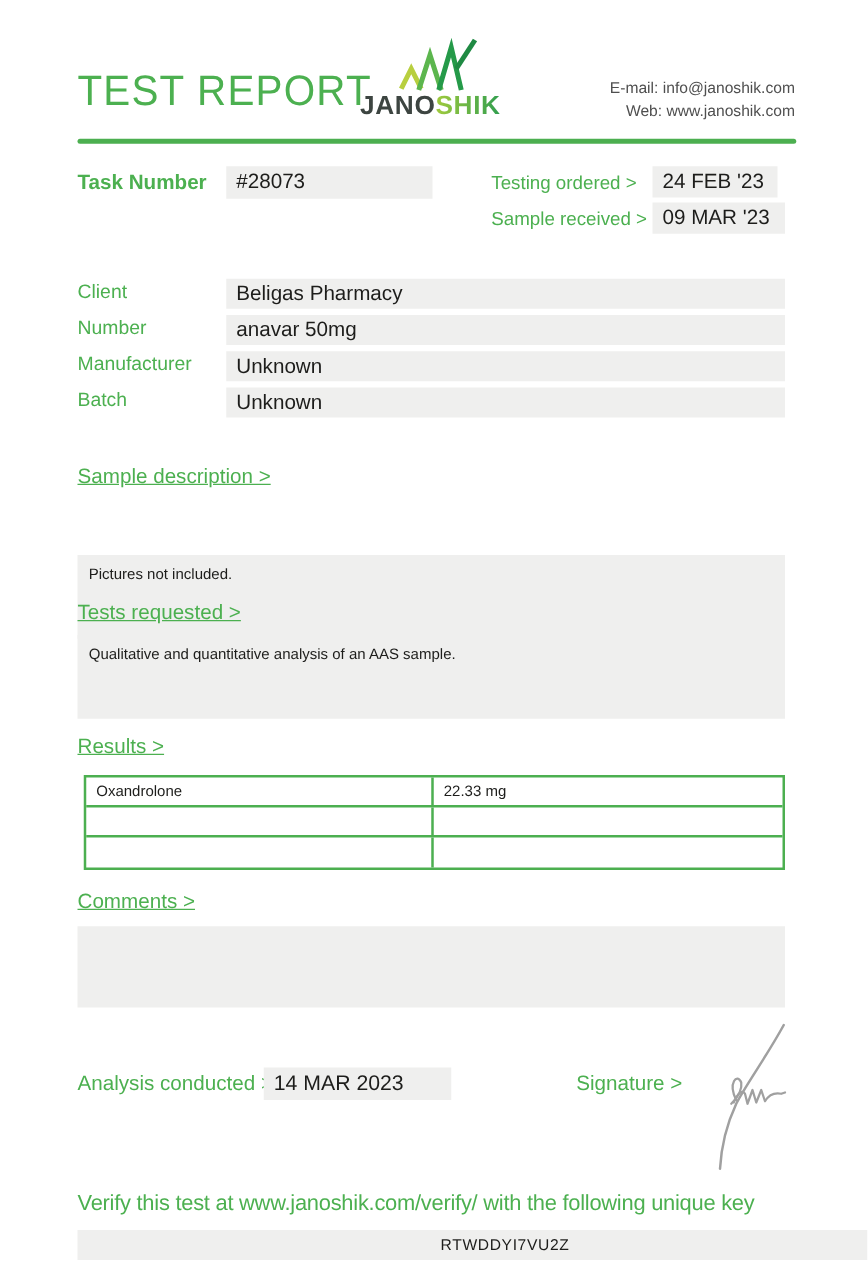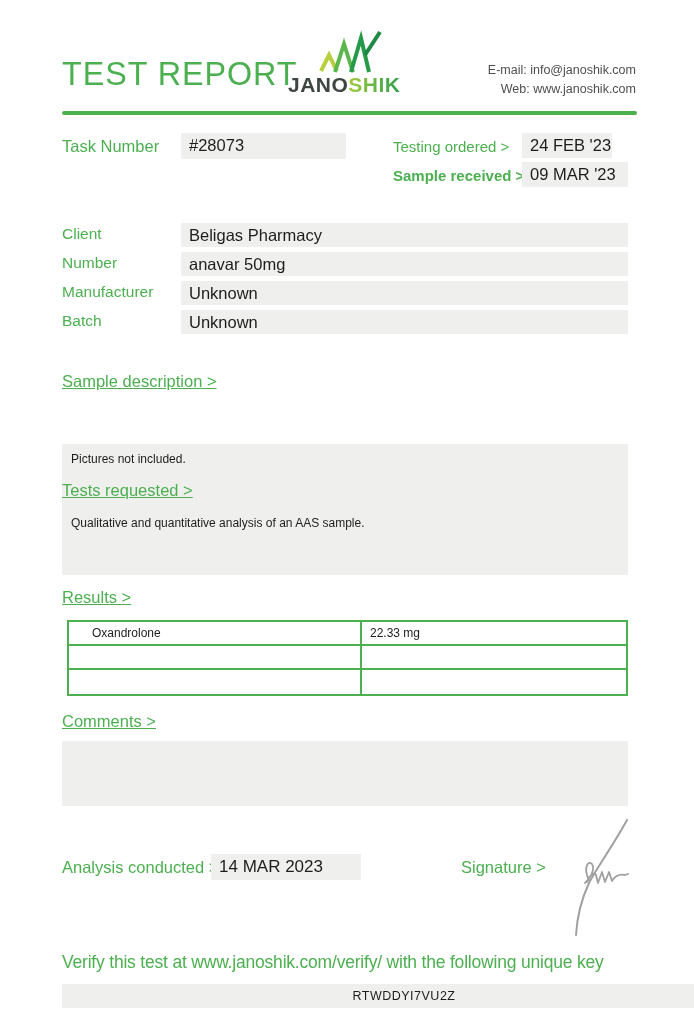"Task Number" .task-label { font-weight: none -> bold }
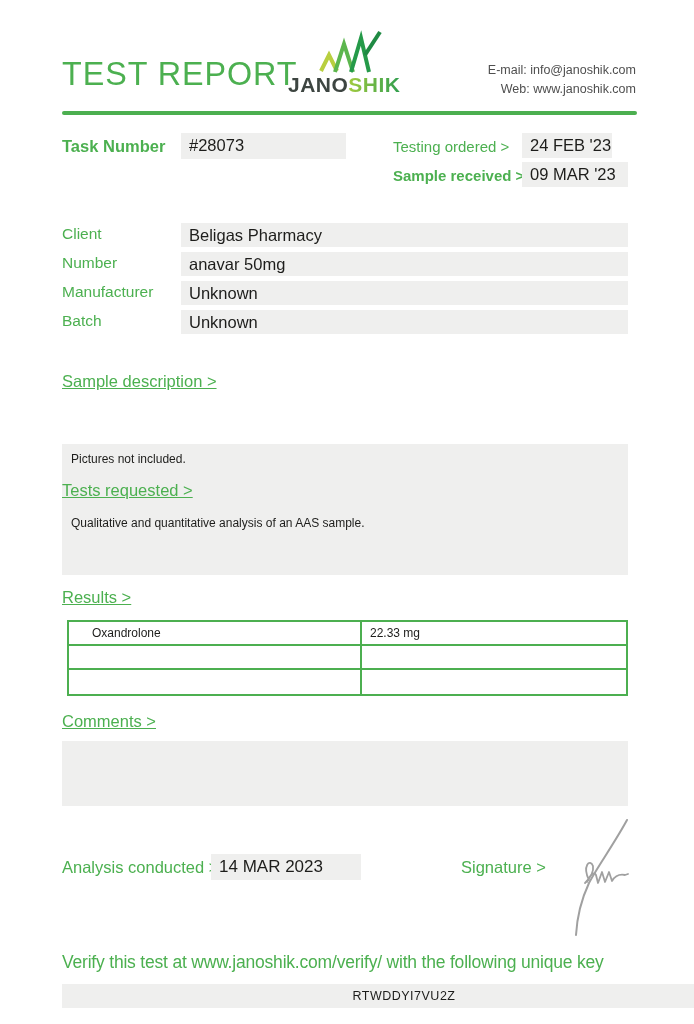"24 FEB '23" .ordered-box { width: 90px -> 100px }
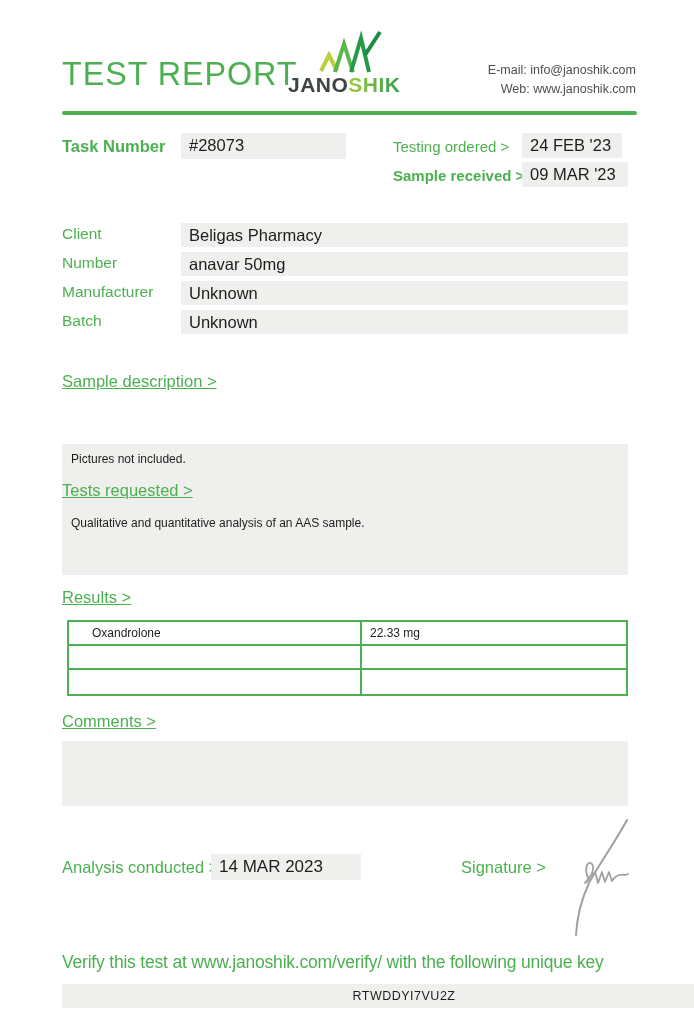"Sample received >" .received-label { font-weight: bold -> none }
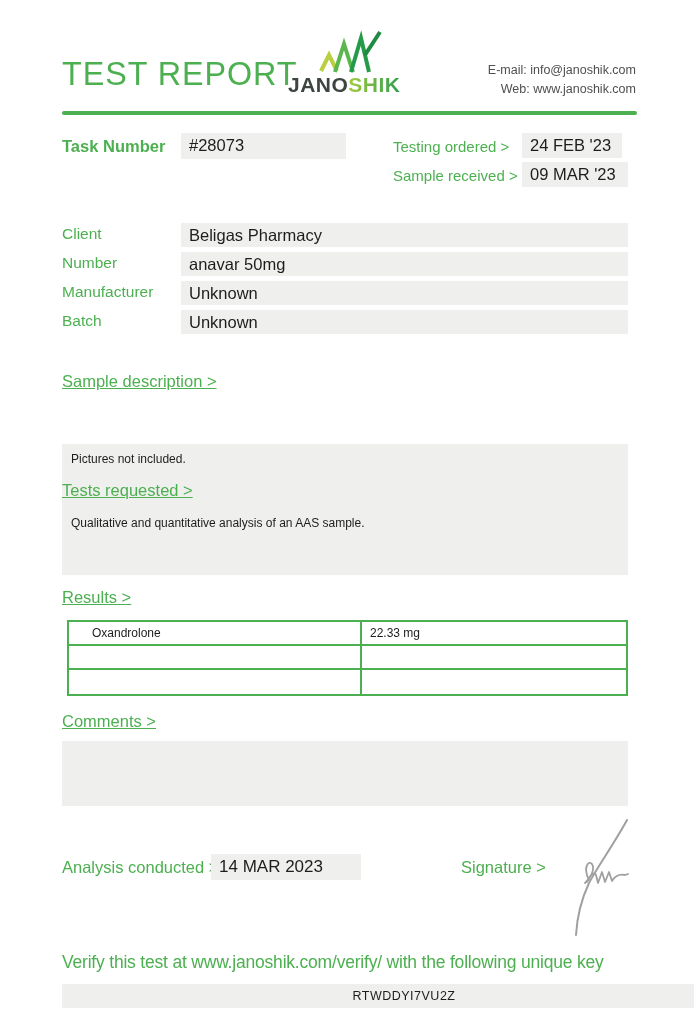"Oxandrolone" .rrow { padding-left: 15px -> none }
